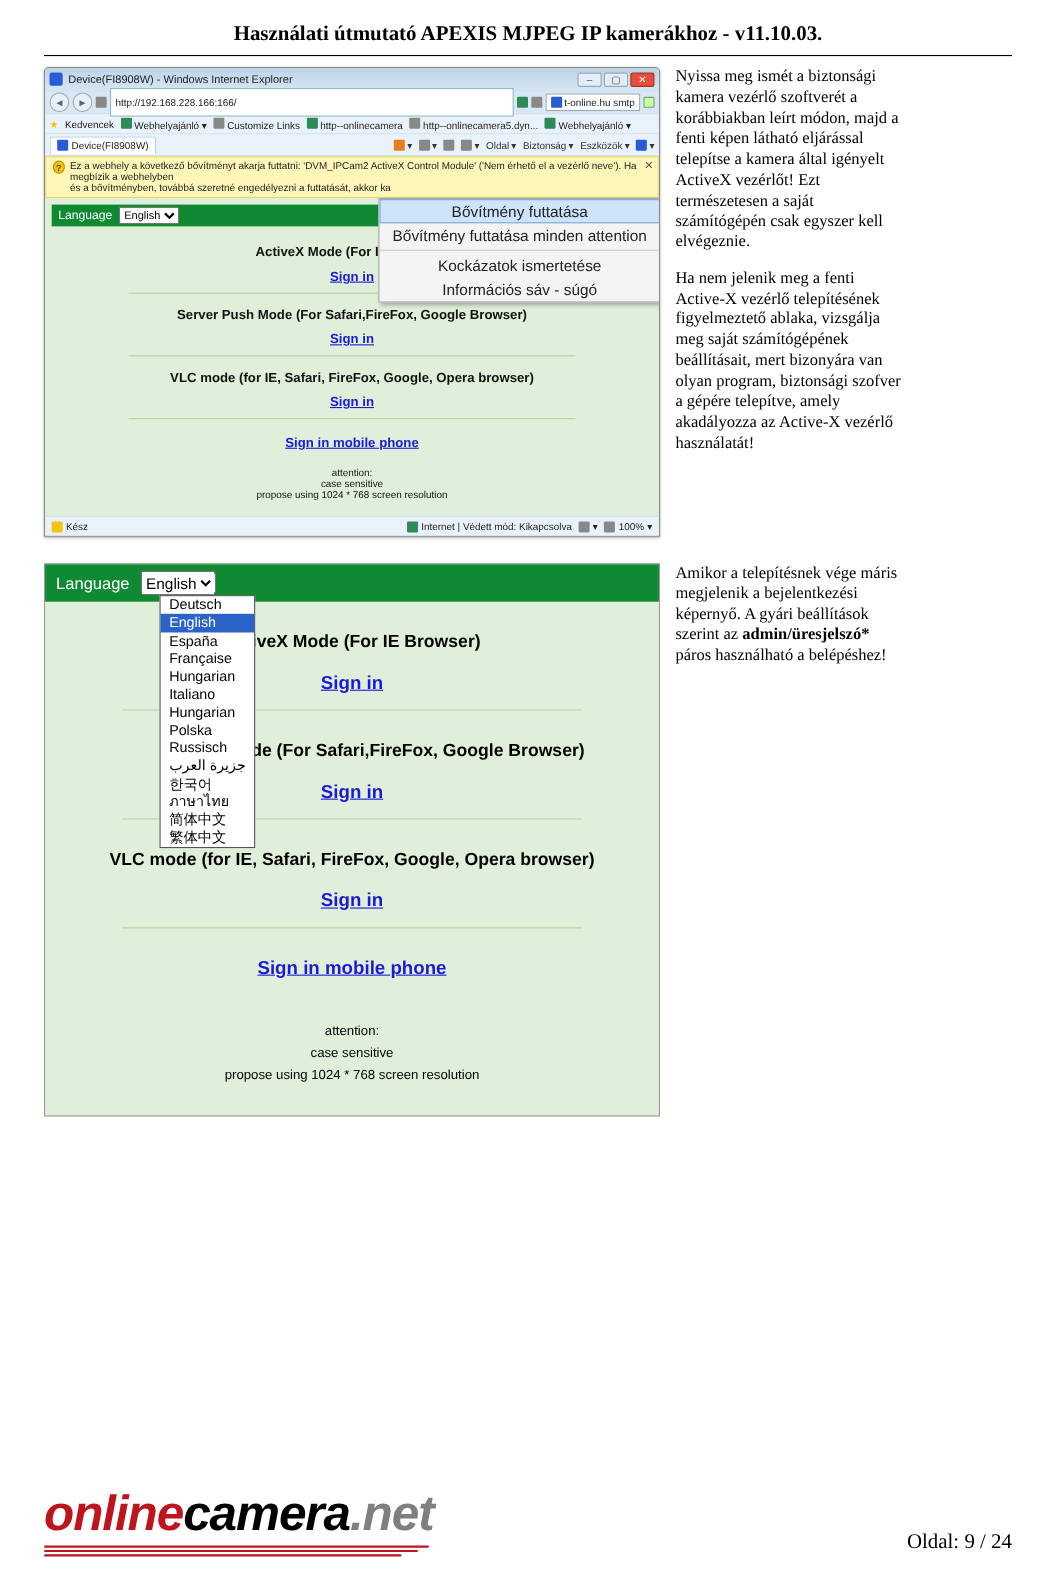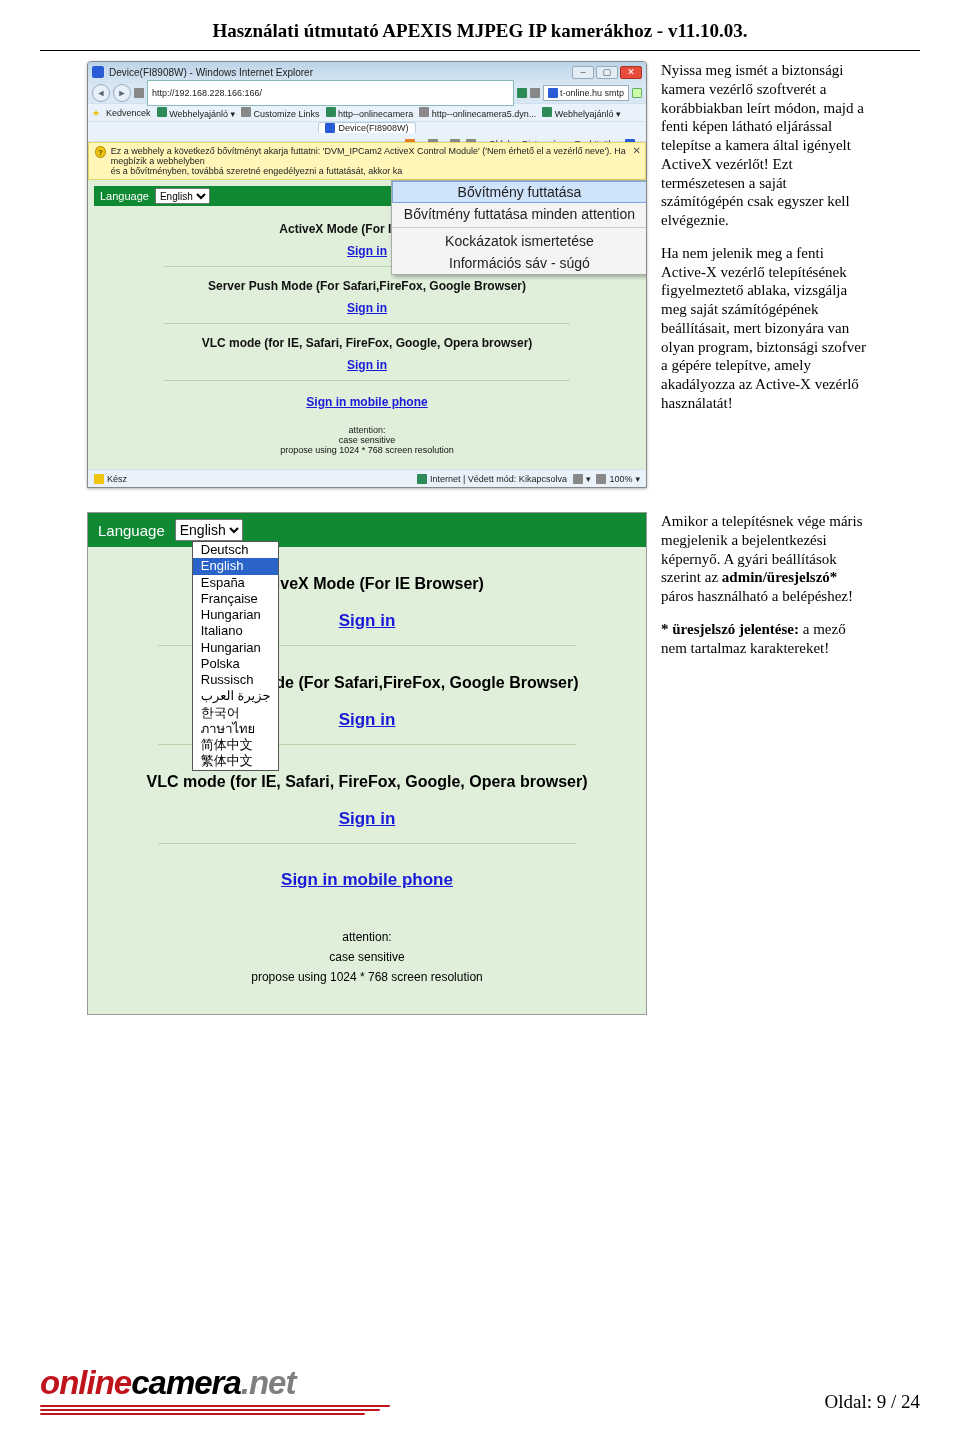"Device(FI8908W) - Windows Internet" .row { margin-left: 47px -> none }
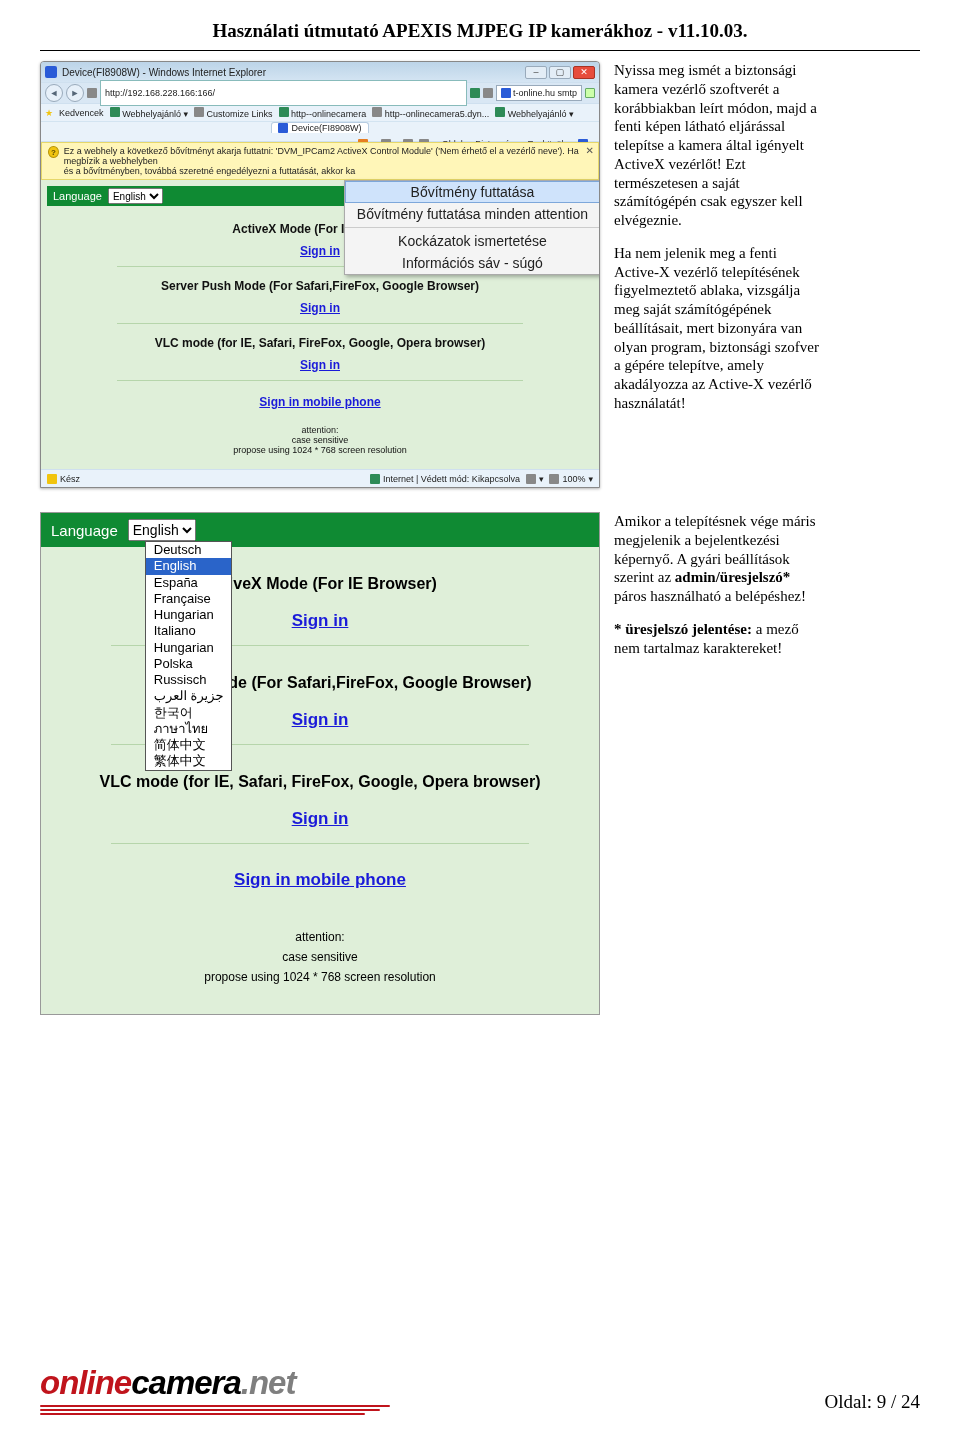"Device(FI8908W)" .tabbar { flex-direction: column -> none }
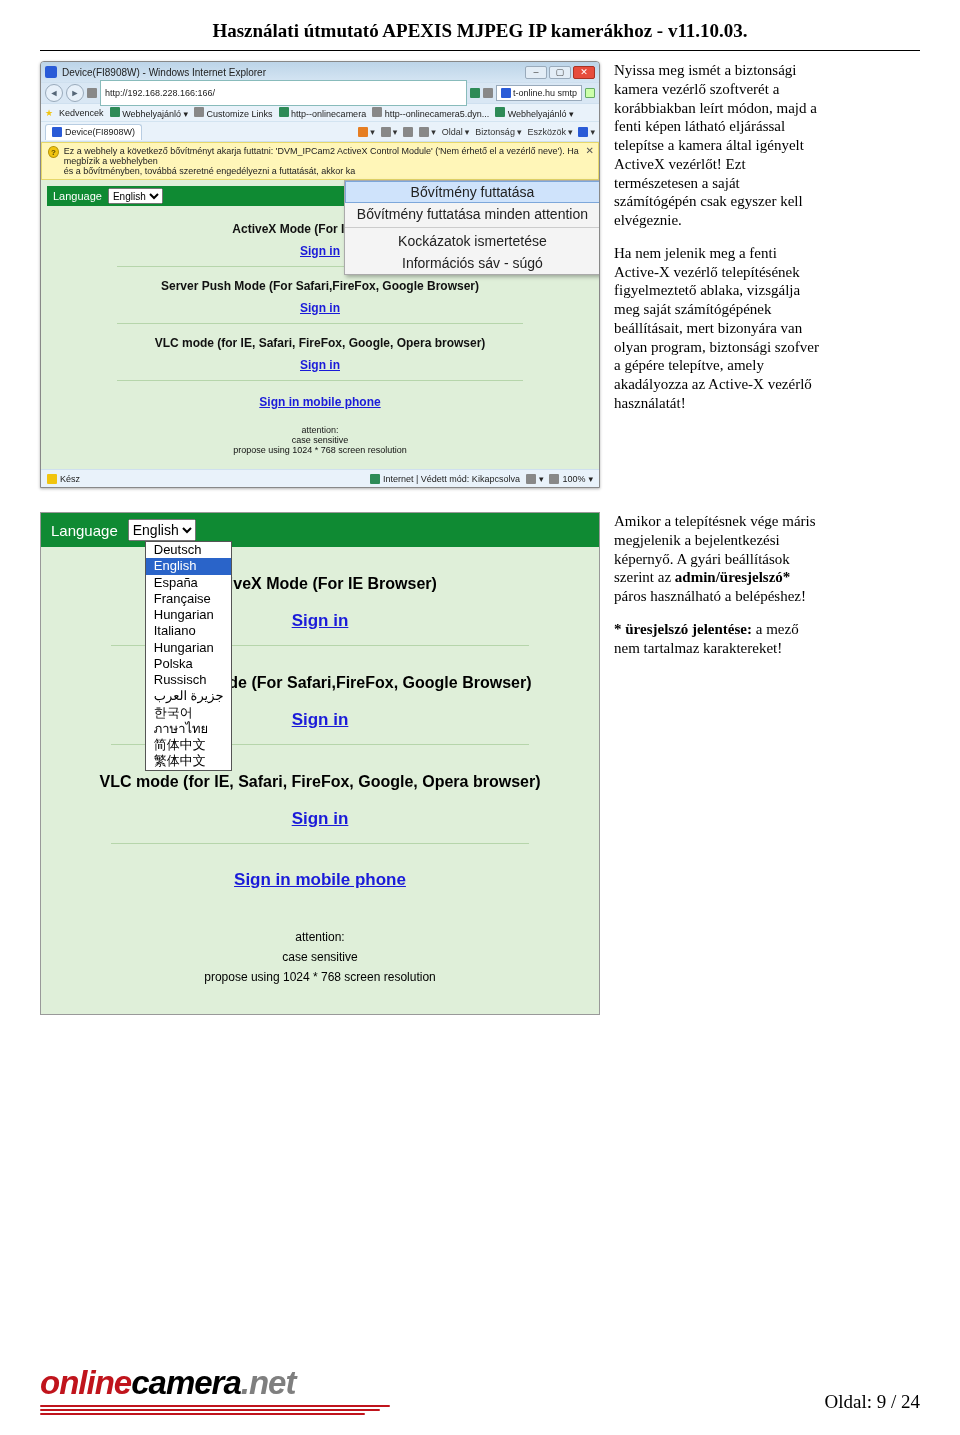"* üresjelszó jelentése: a mező" p { html: <p> <b>* üresjelszó jelentése:</b><span> a mező nem tartalmaz karaktereket!</span> </p> -> none }
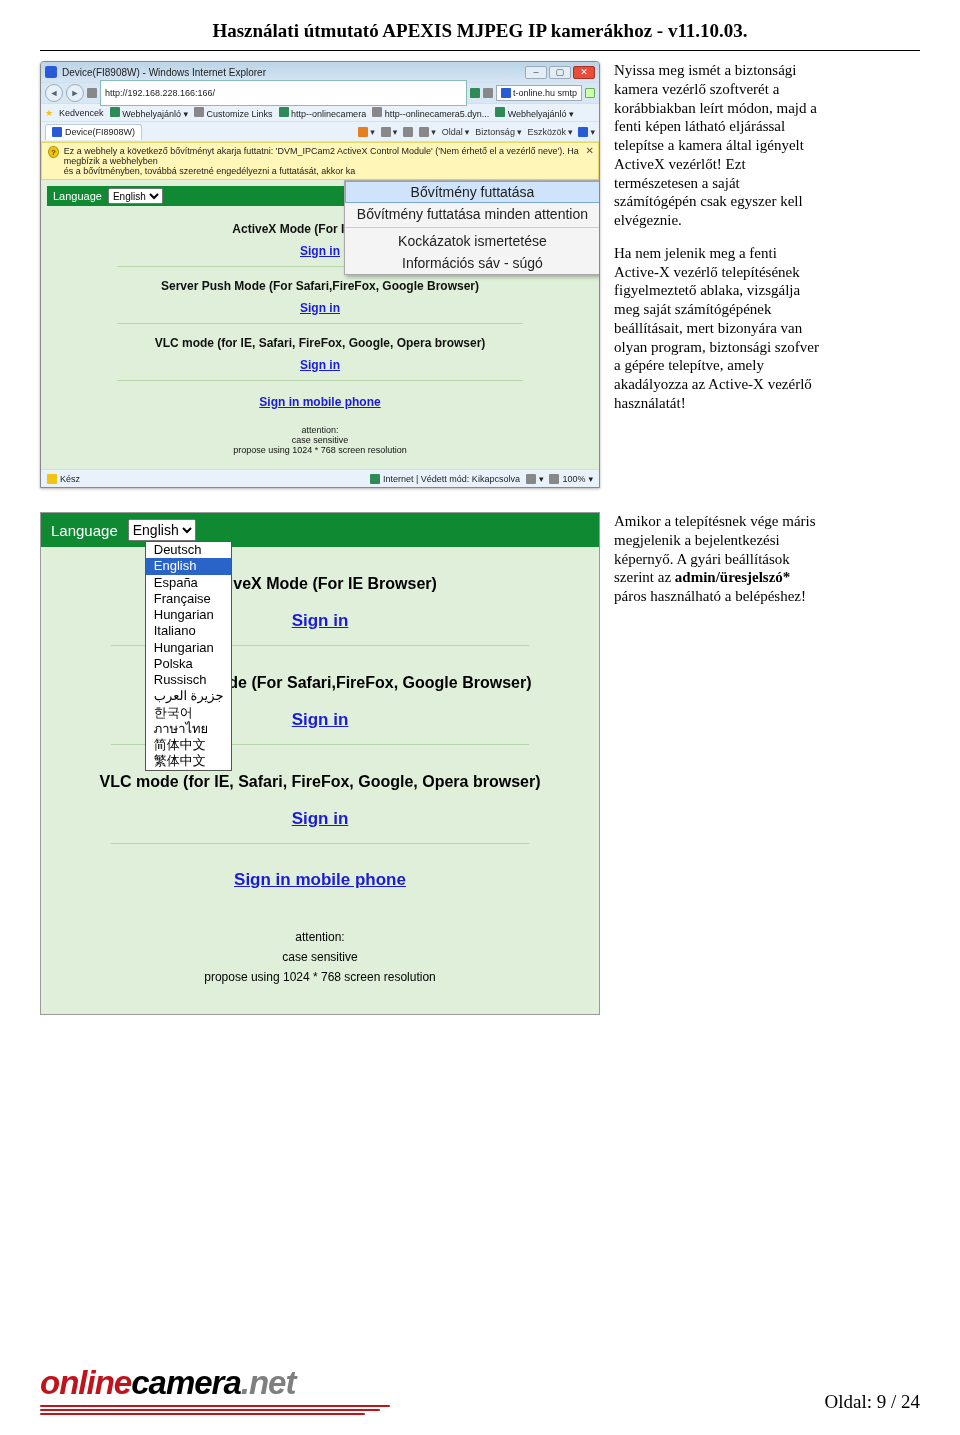"onlinecamera.net" .oc-logo { font-size: 33px -> 45px }
